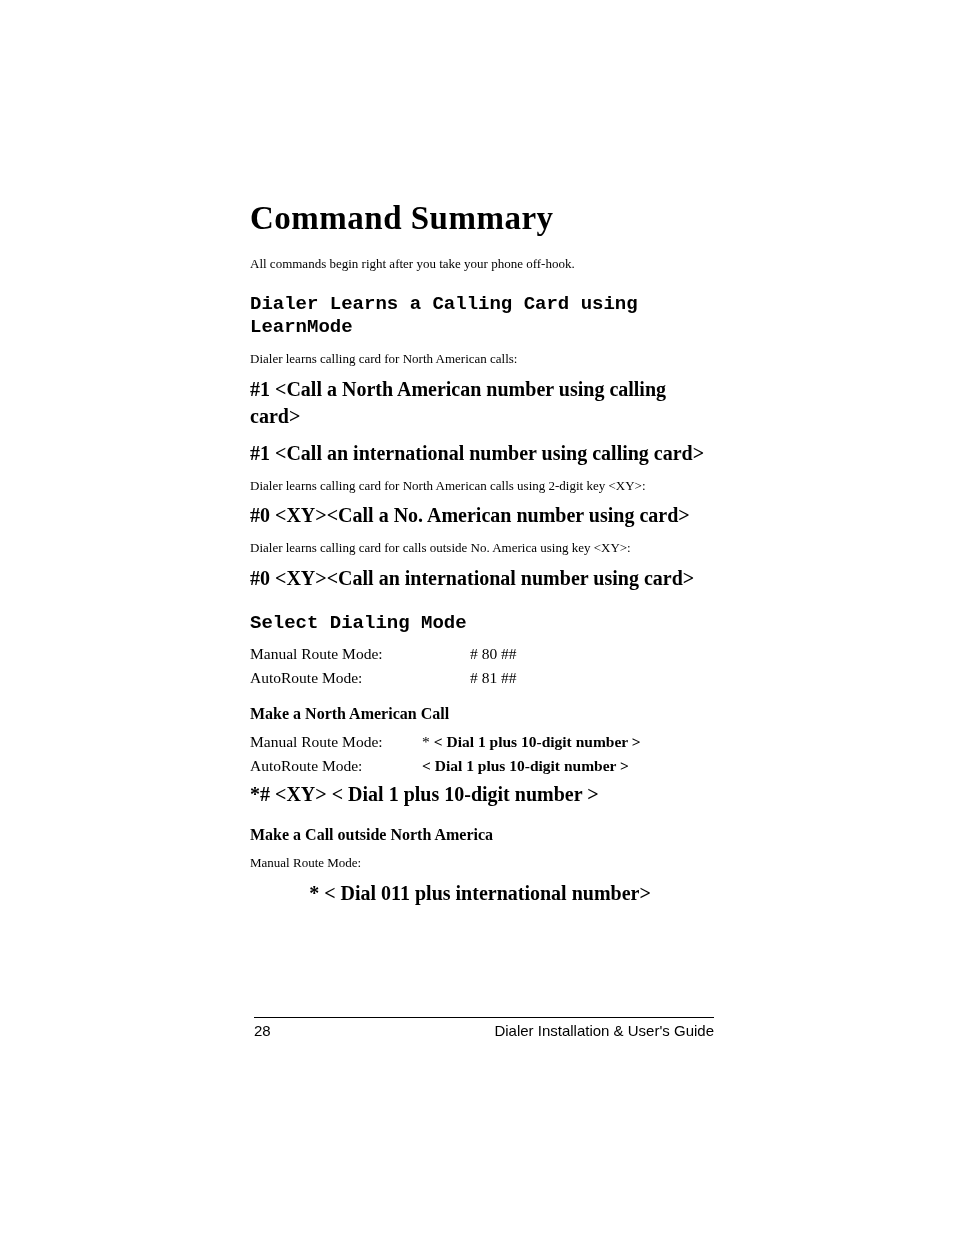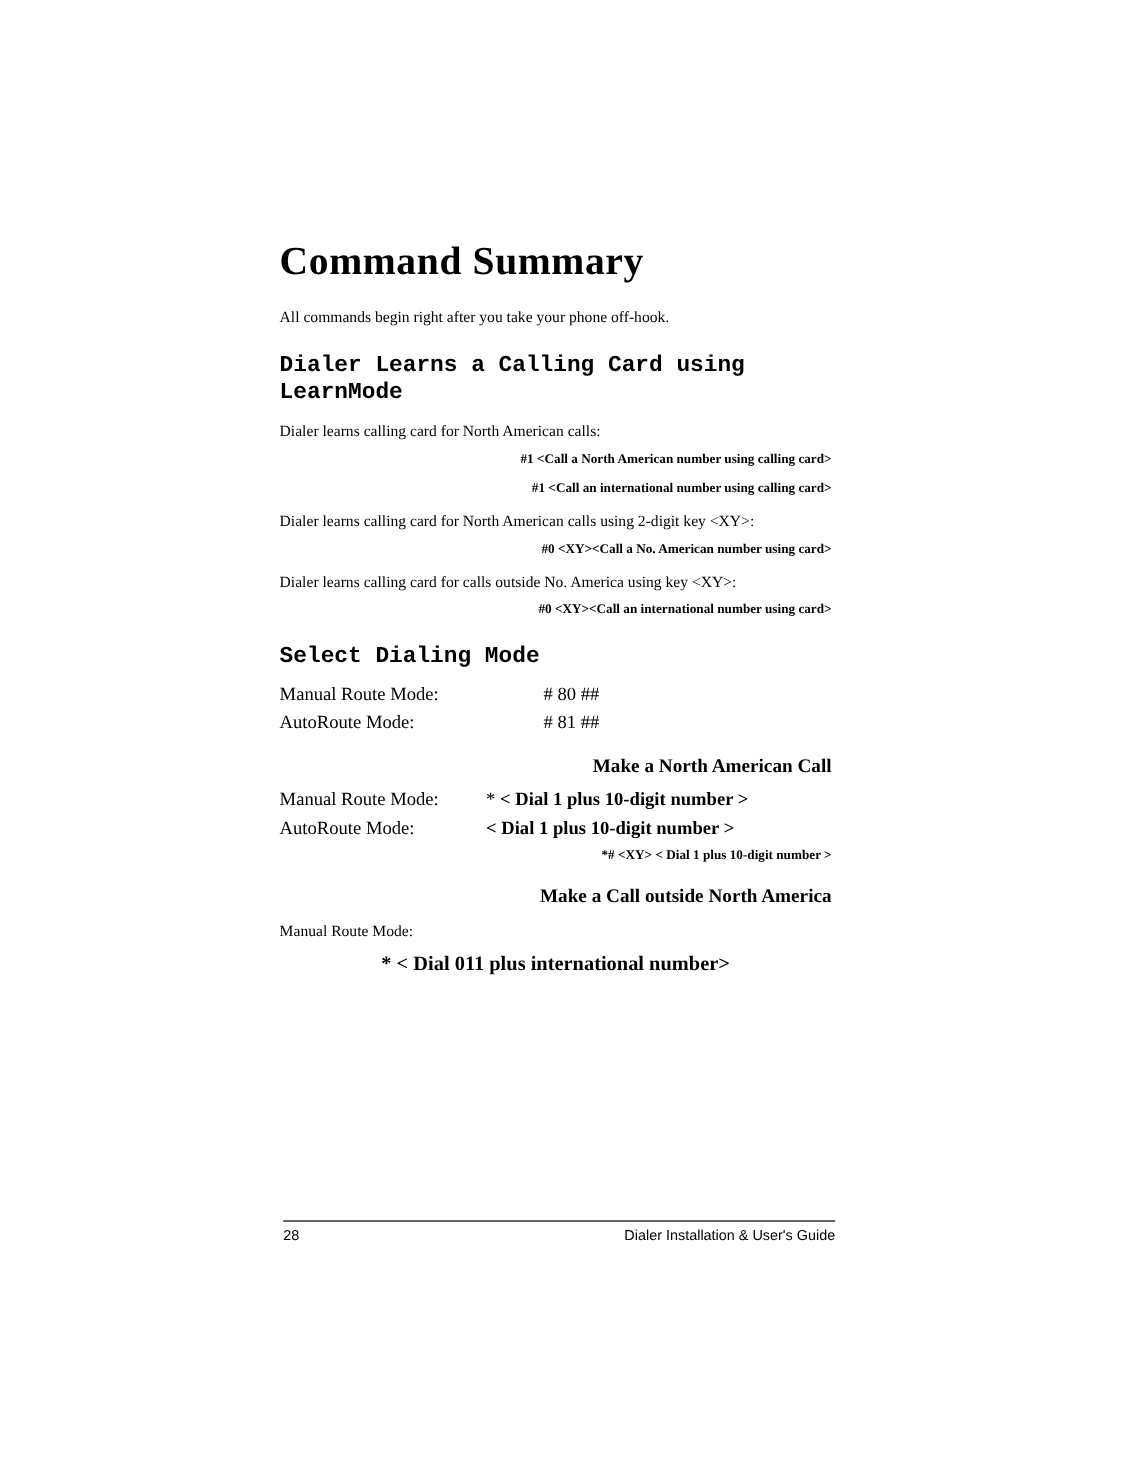"Command Summary" .page { left: 233px -> 250px }
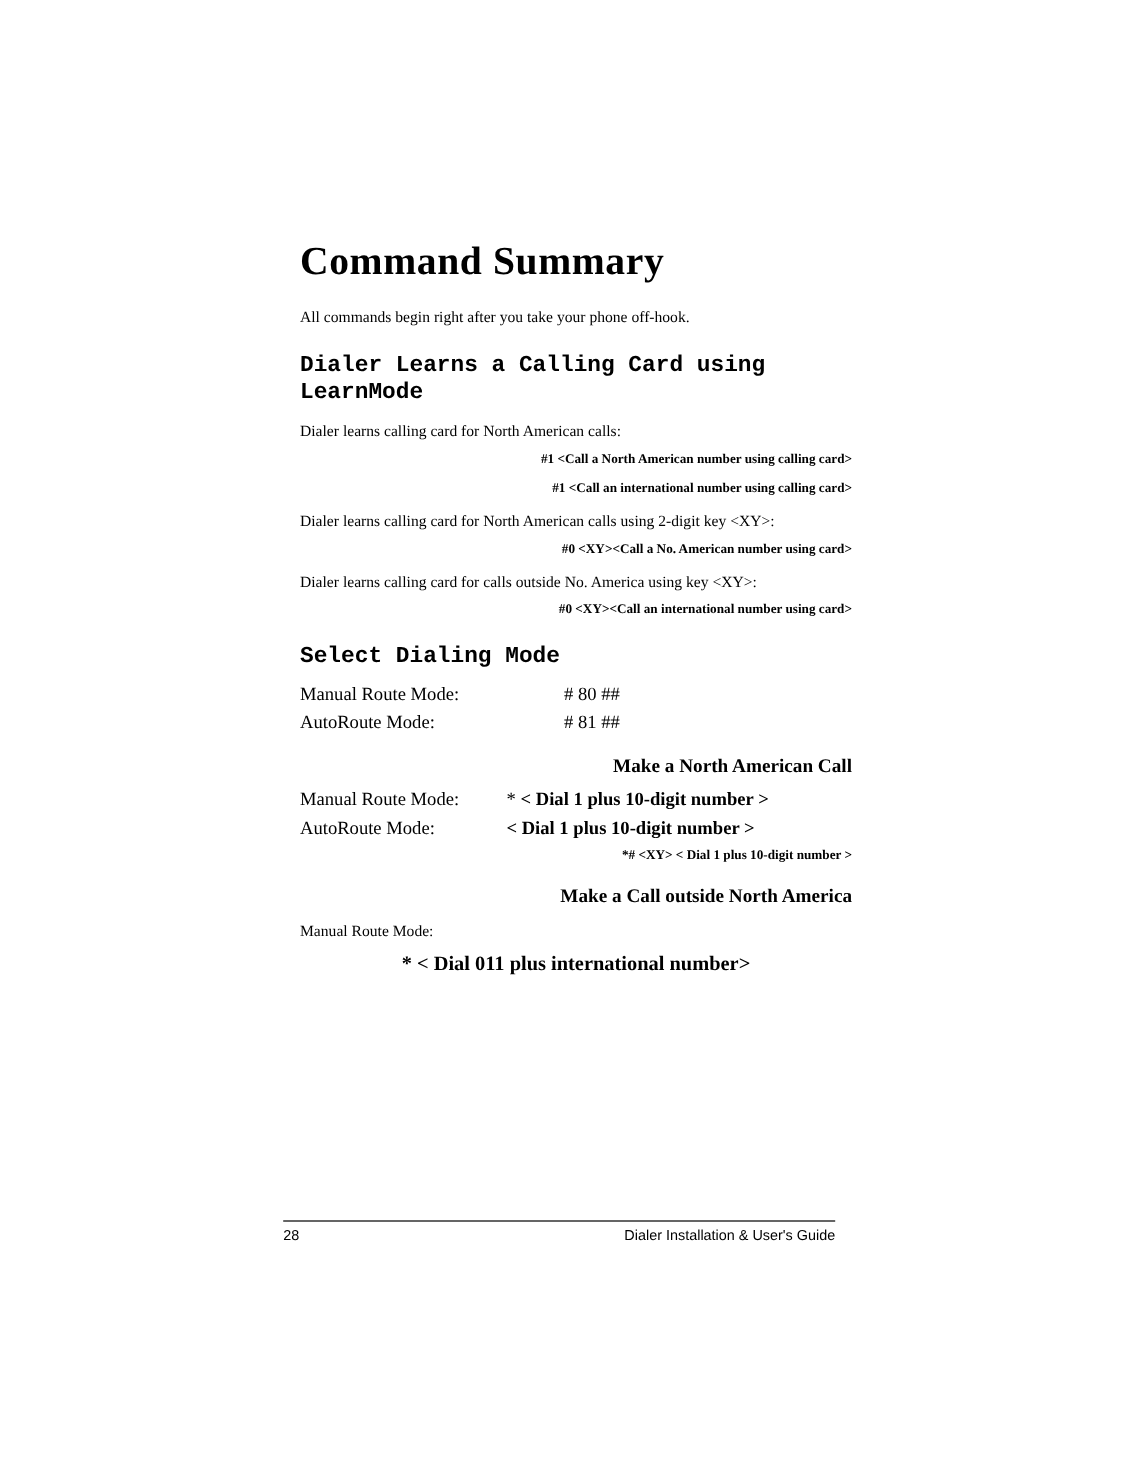"#1 <Call a North American" .cmd { font-size: 11px -> 20px; text-align: right -> none }
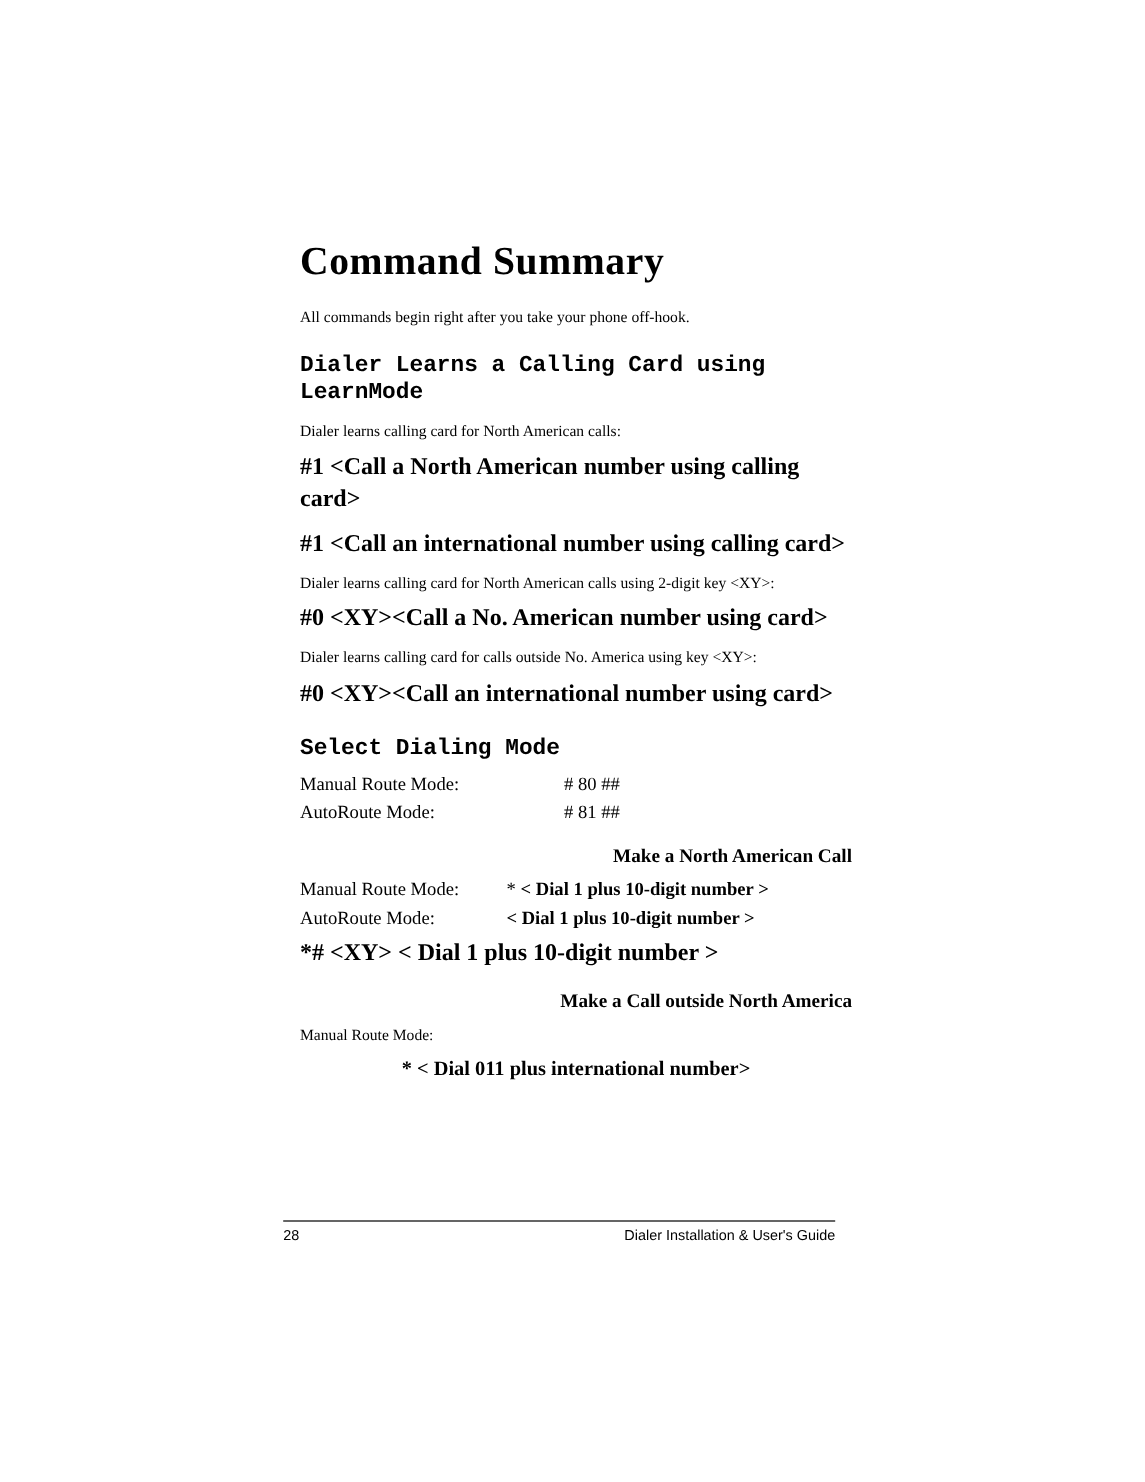"Make a North American Call" h3 { text-align: right -> none }
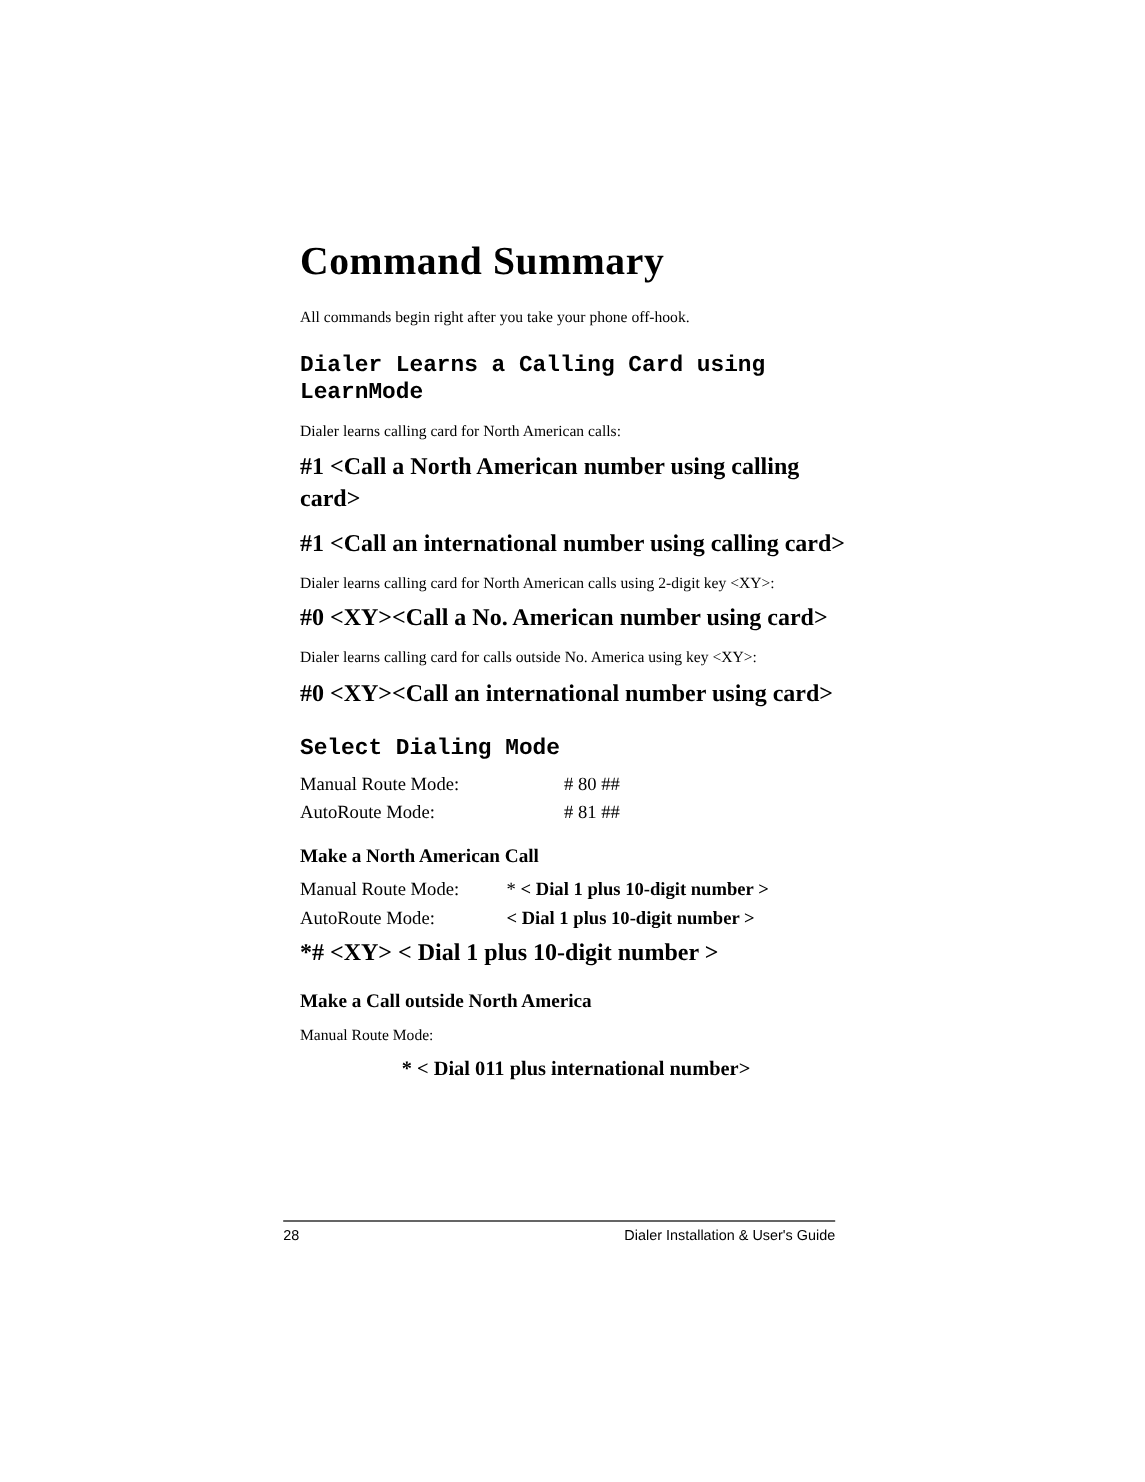"* < Dial 011 plus" .center-cmd { font-size: 17px -> 20px }
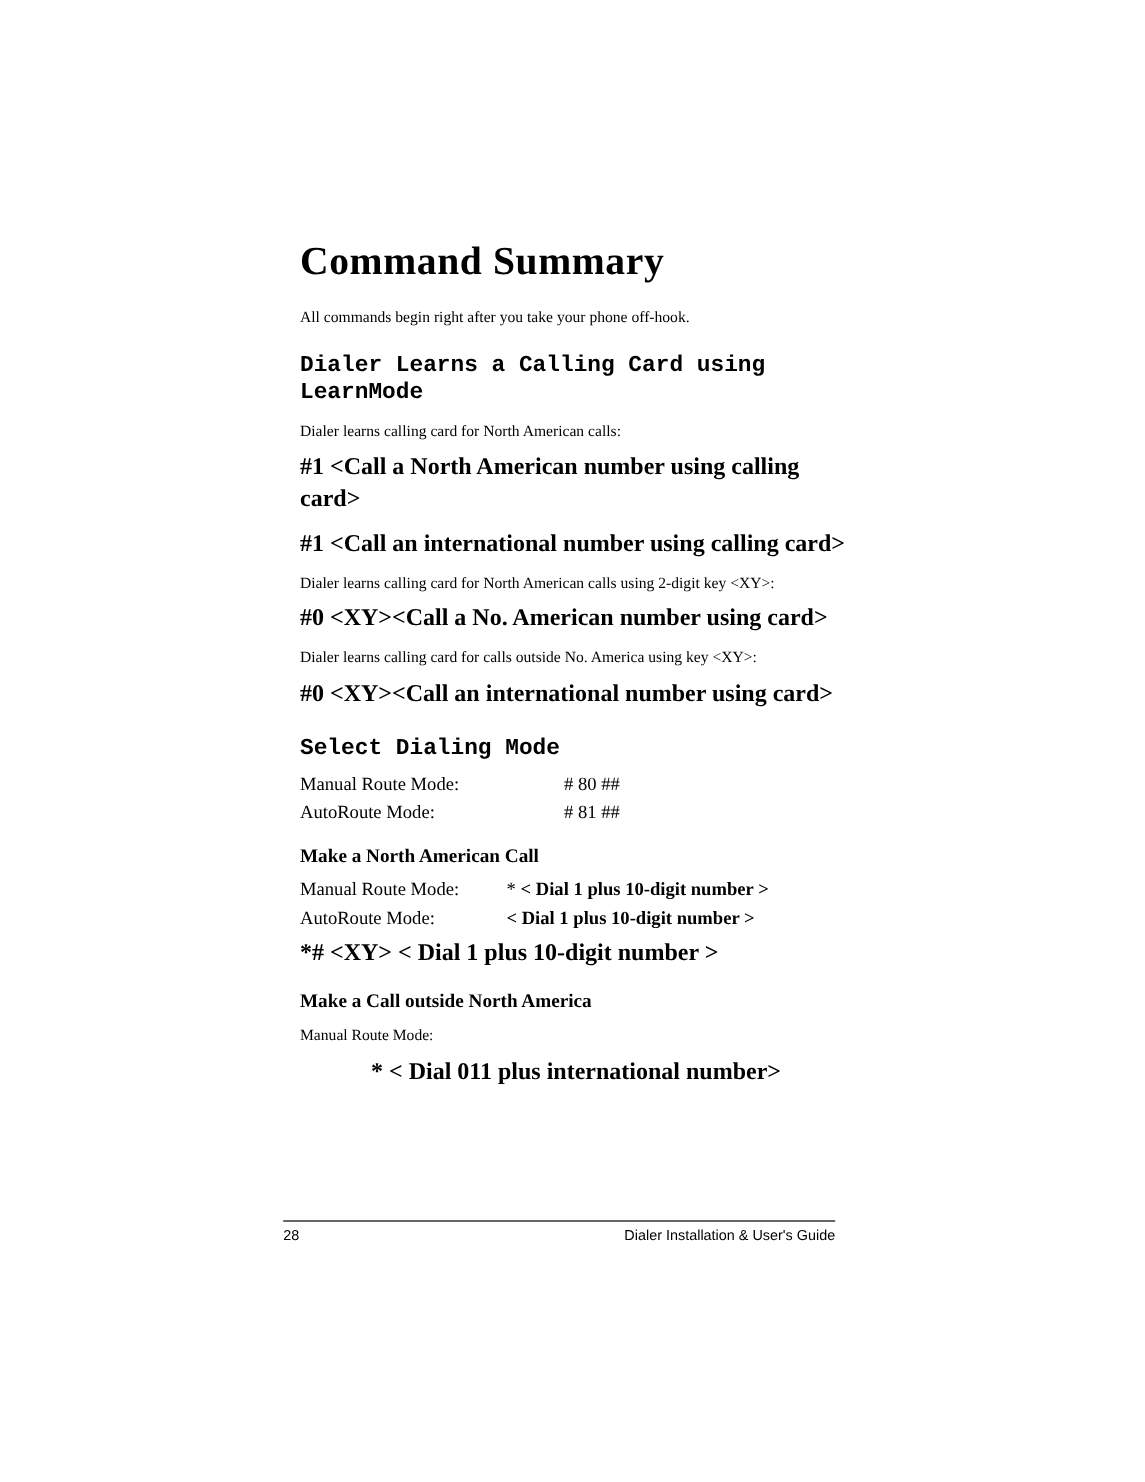"28" .footer { font-size: 12px -> 15px; left: 236px -> 254px }
